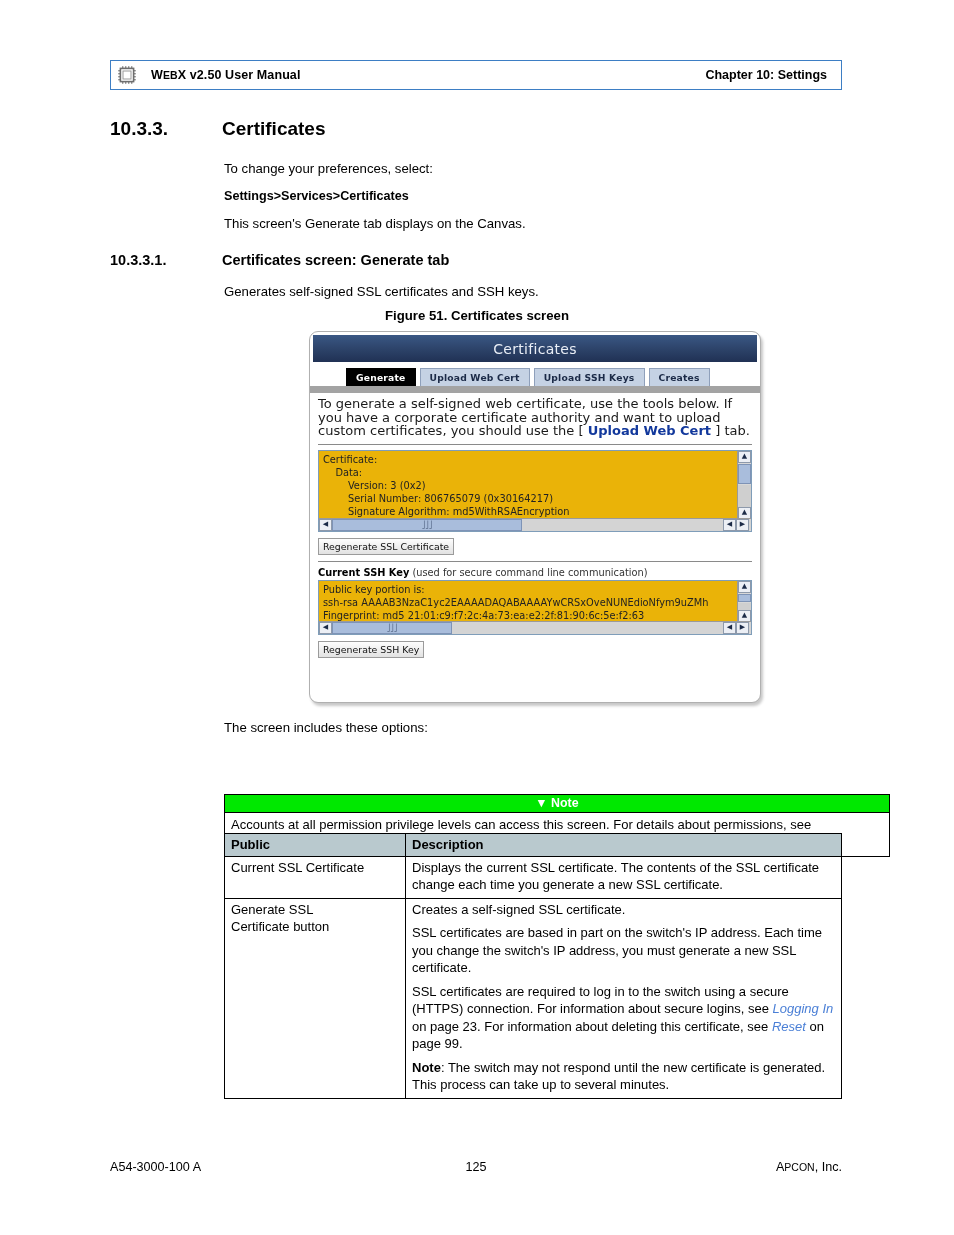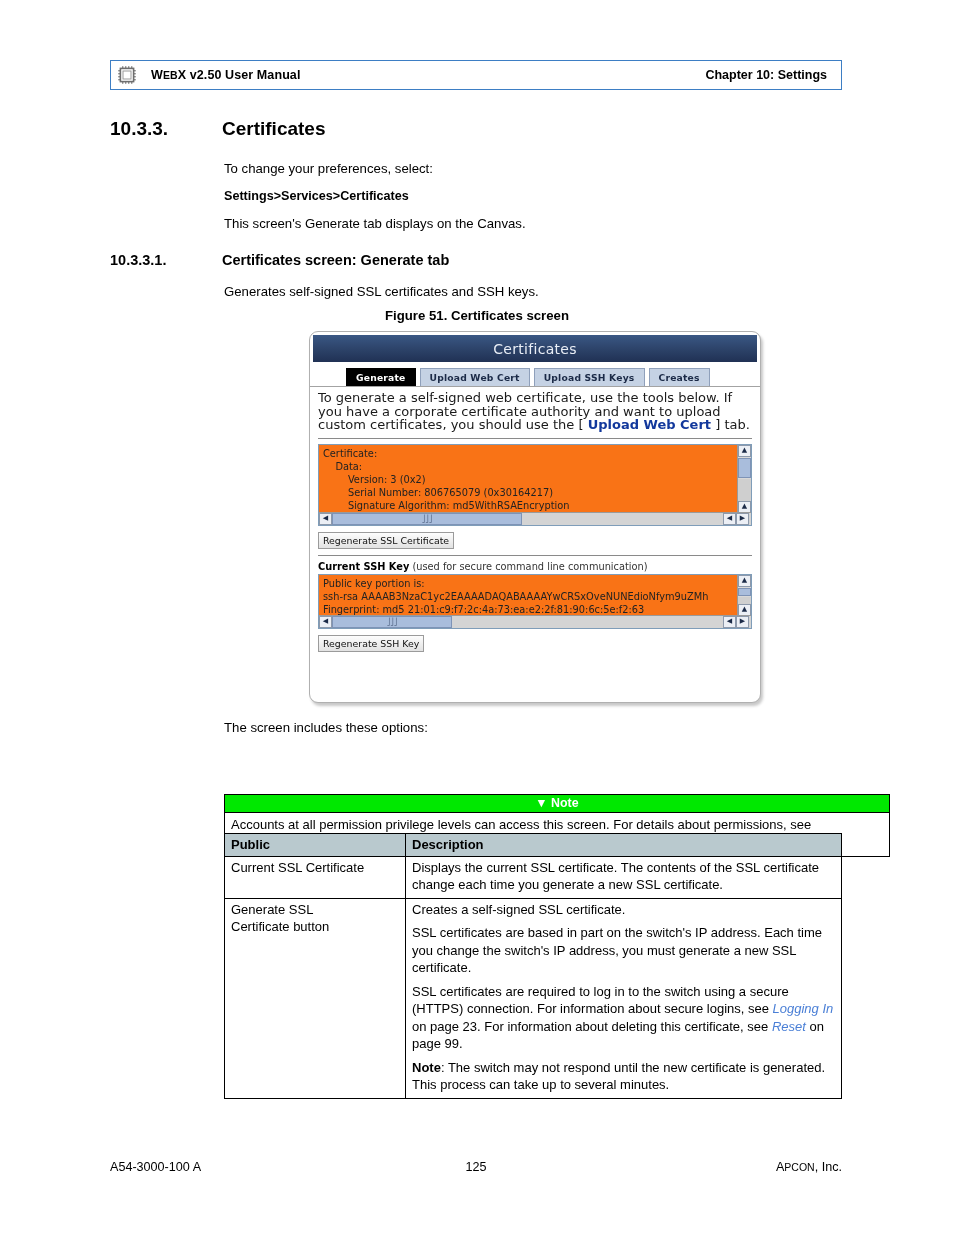"Generate" .ss-tabs { border-bottom: 1px solid #a3a3a3 -> 7px solid #a3a3a3 }
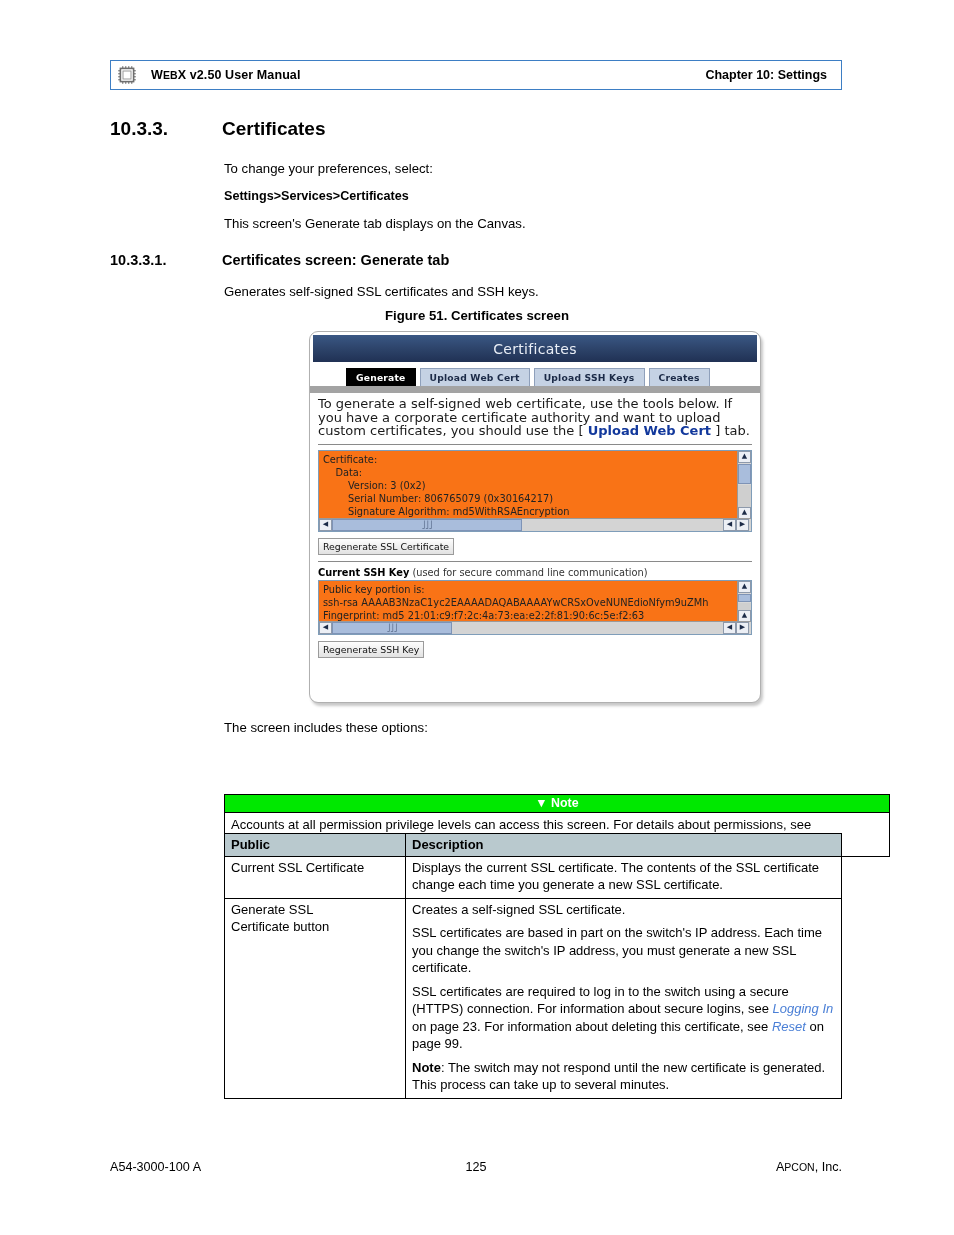"Certificate:" .ss-textbox { background: #f97316 -> #eab308 }
